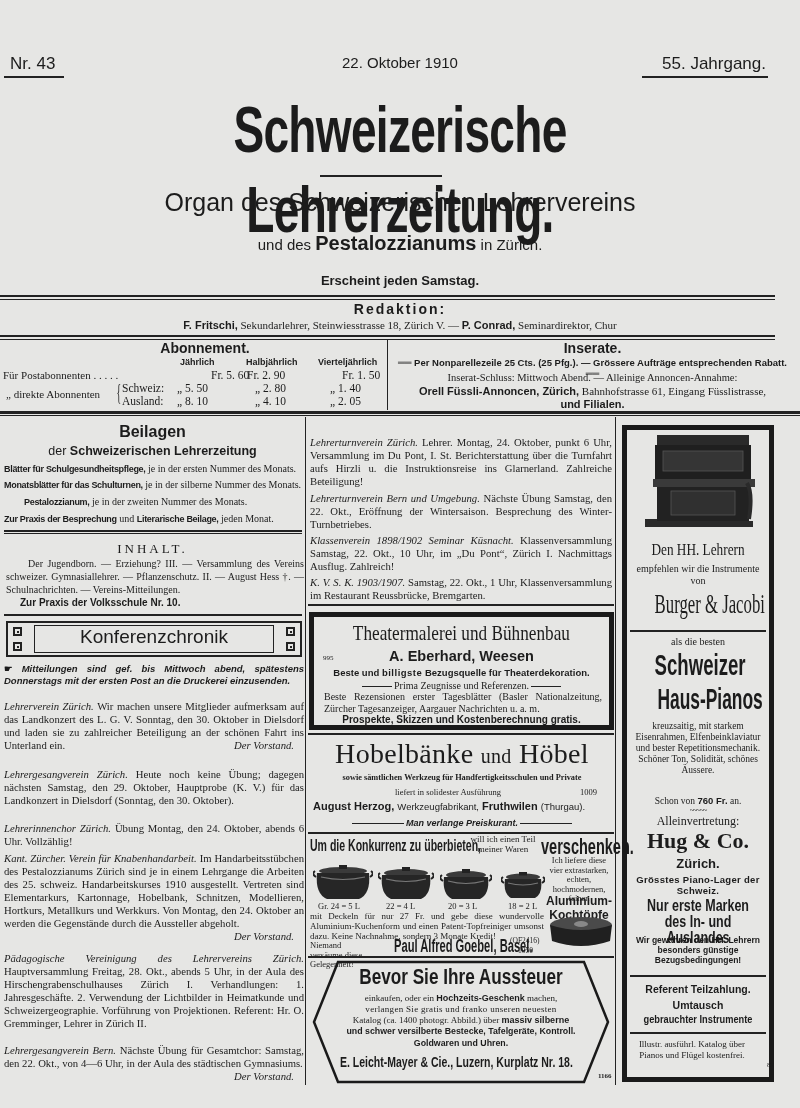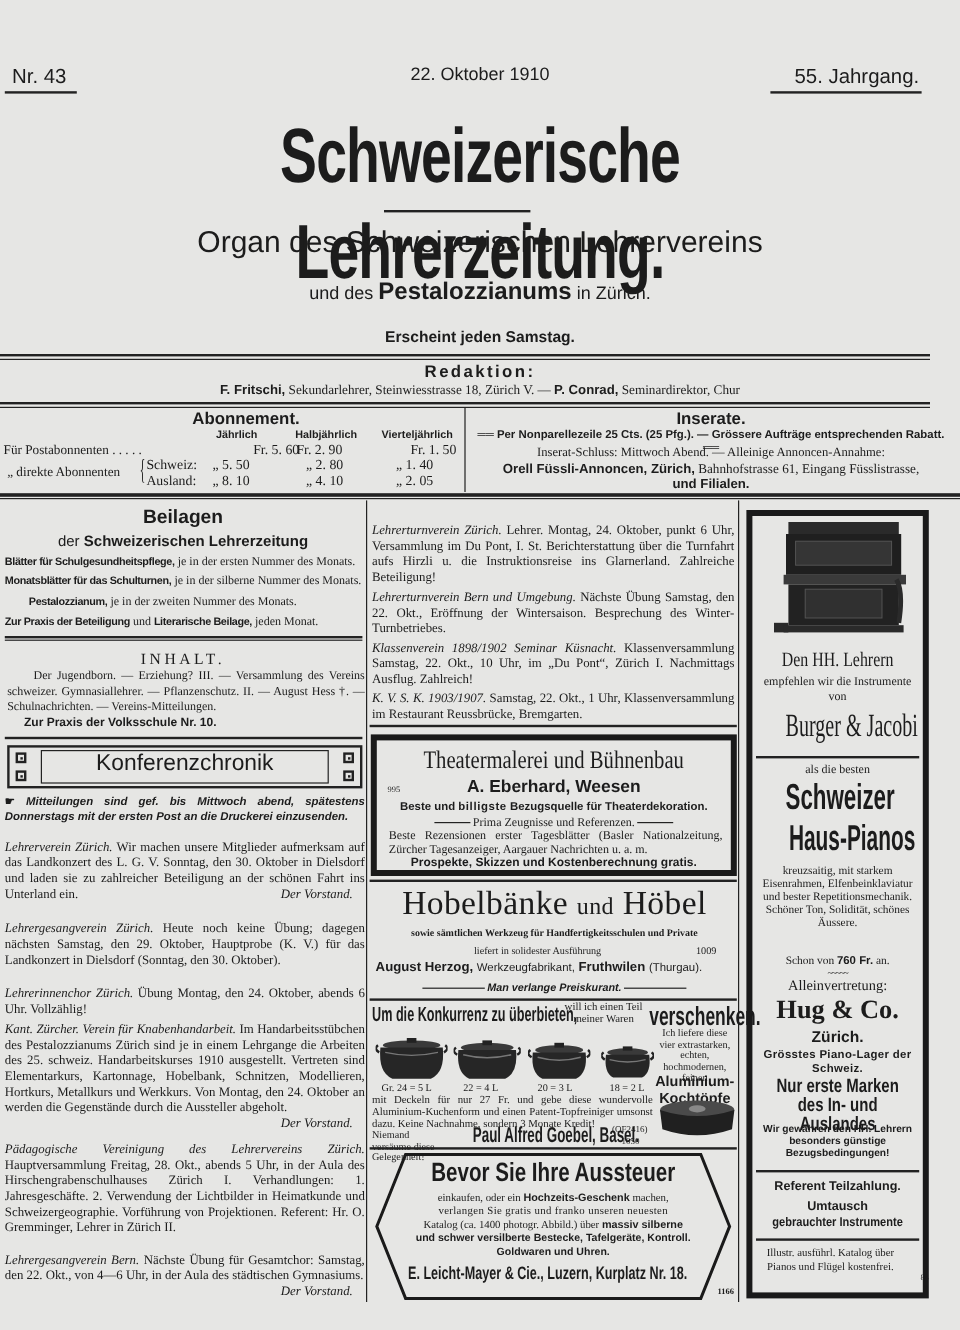"Zur Praxis der Beteiligung" span.k { text: Beteiligung -> Besprechung }
